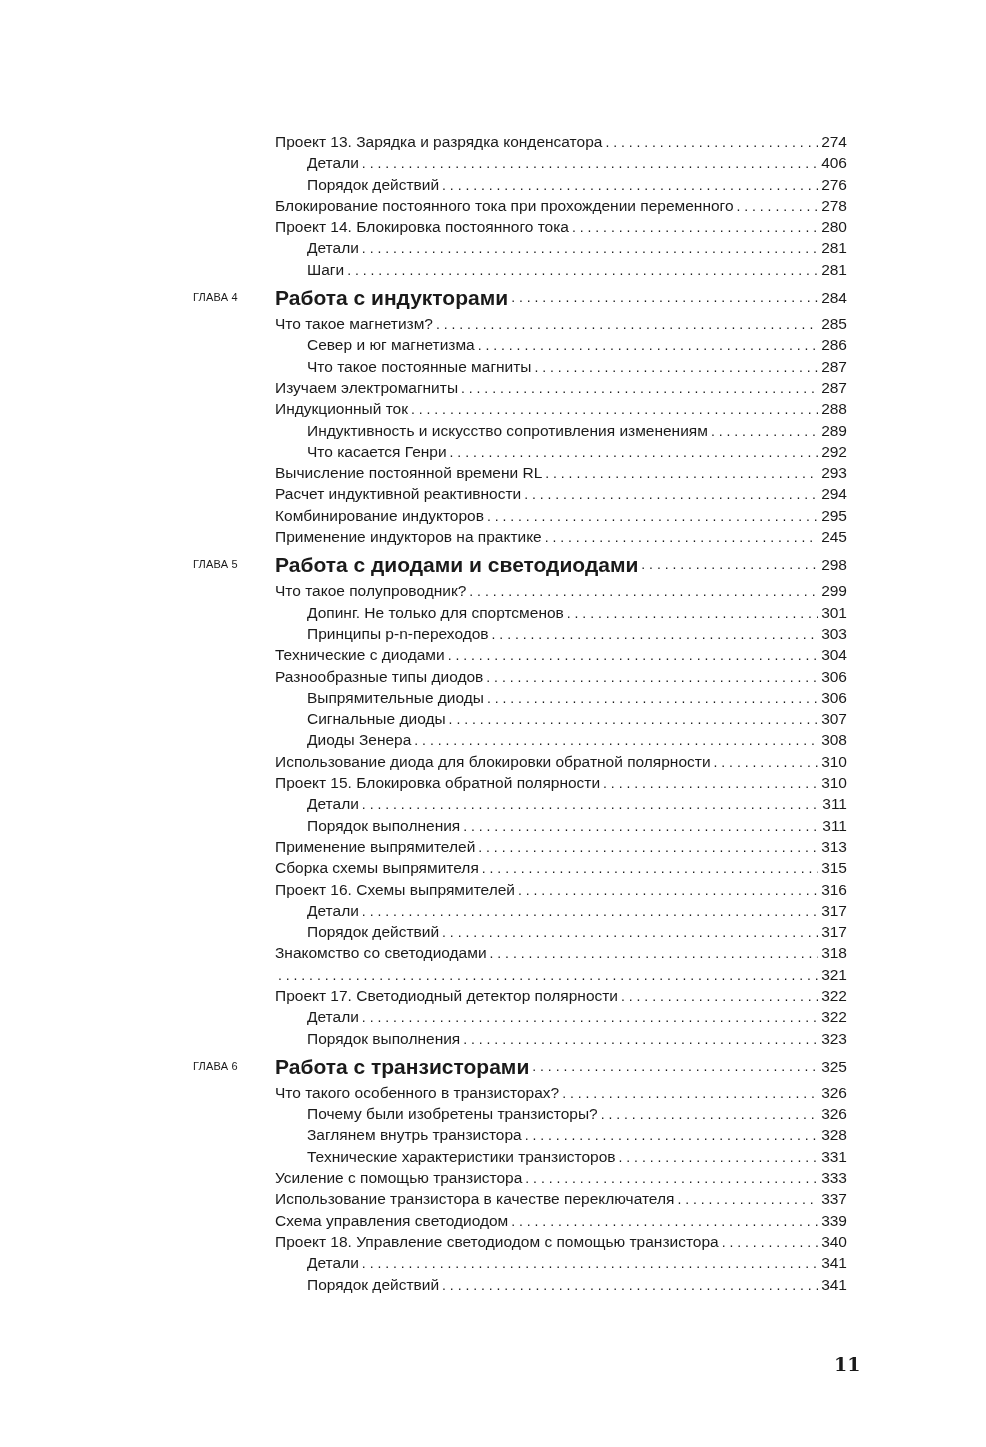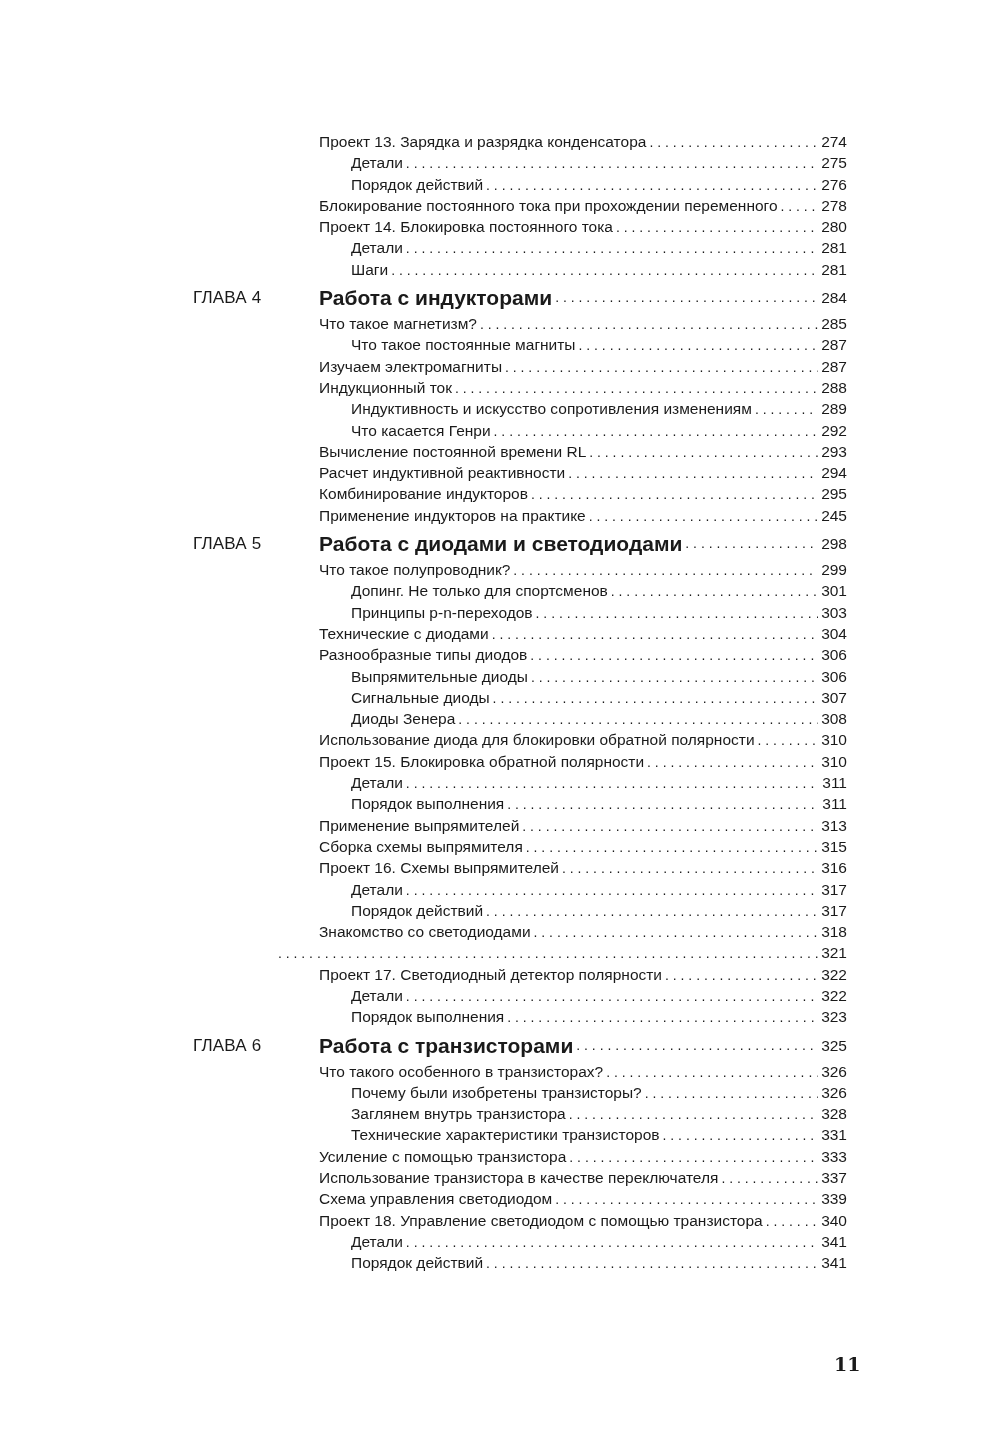"Проект 13. Зарядка и разрядка" .row .title { margin-left: 44px -> none }
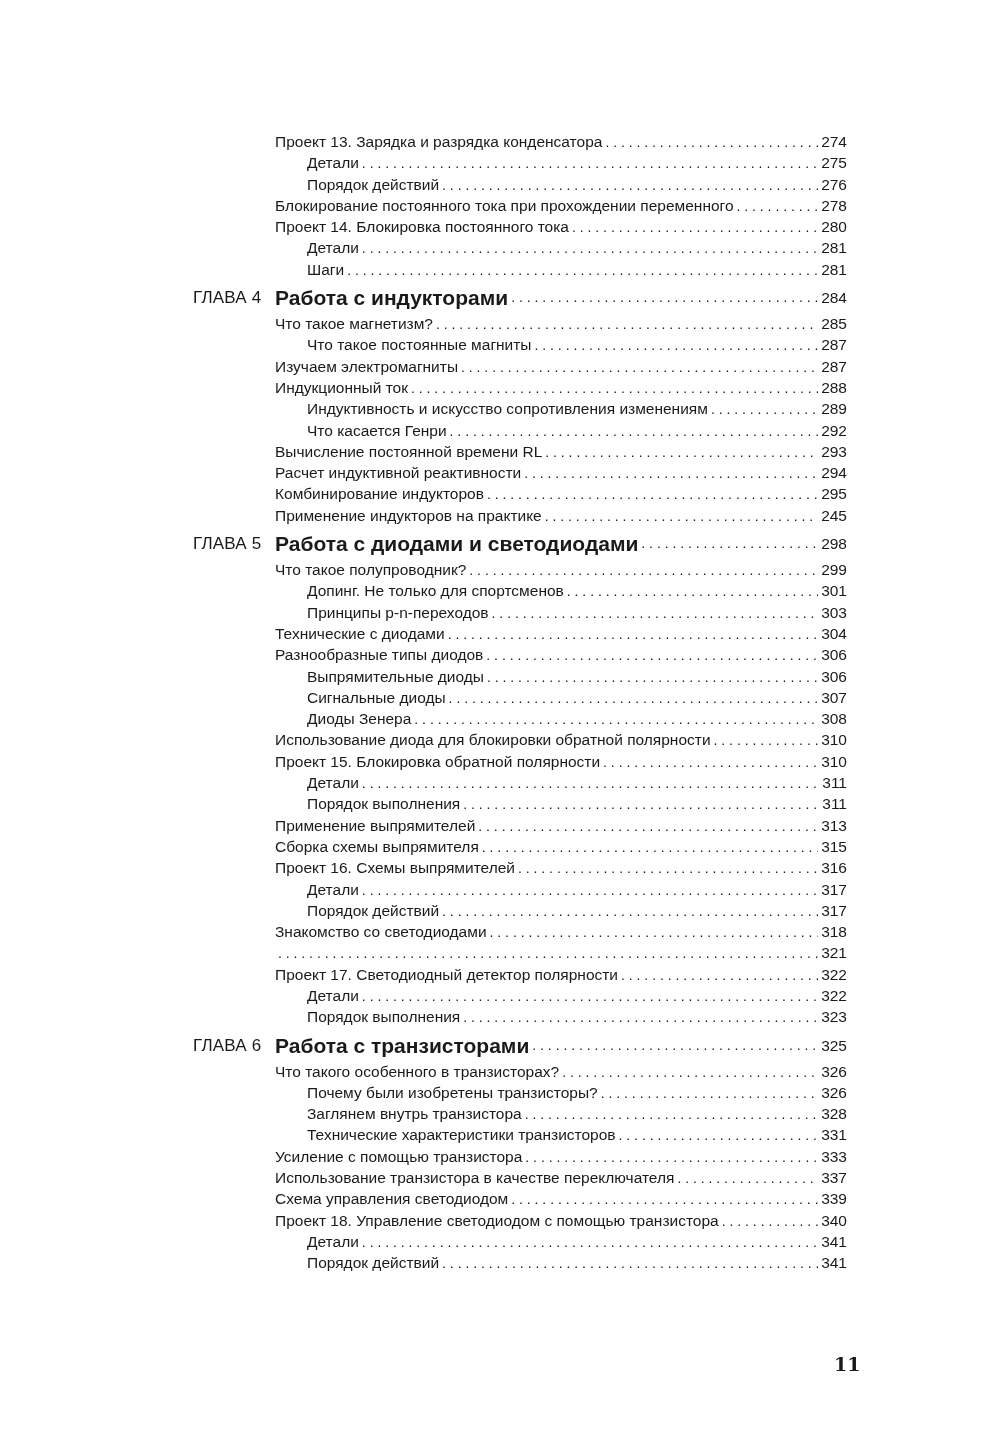"275" span.page { text: 275 -> 406 }
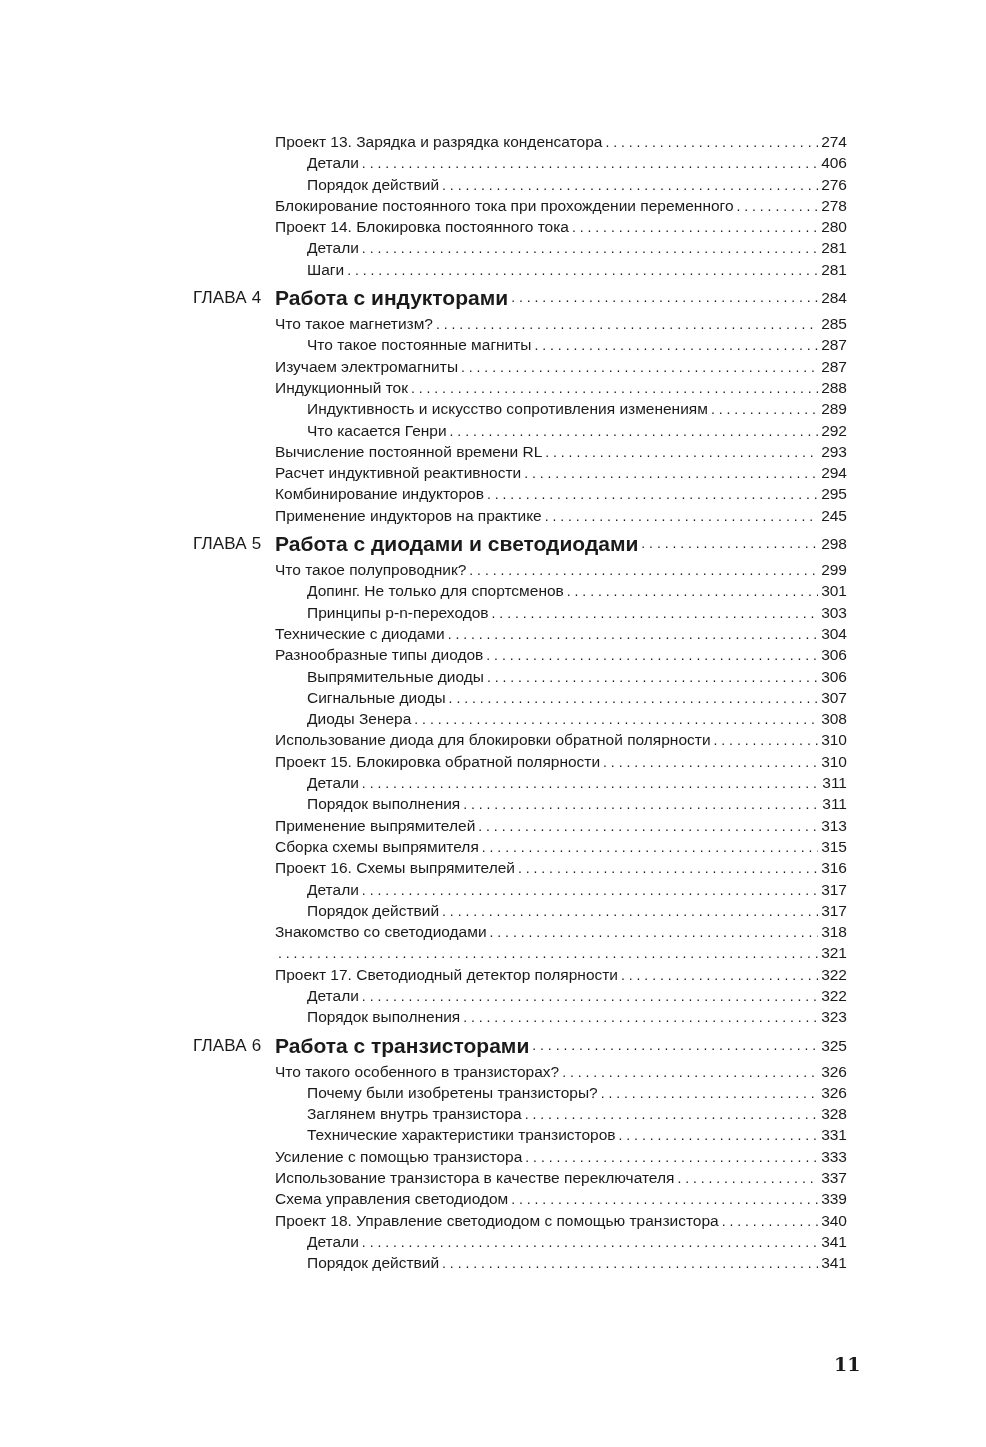"ГЛАВА 4" .chapter .label { font-size: 17px -> 11px }
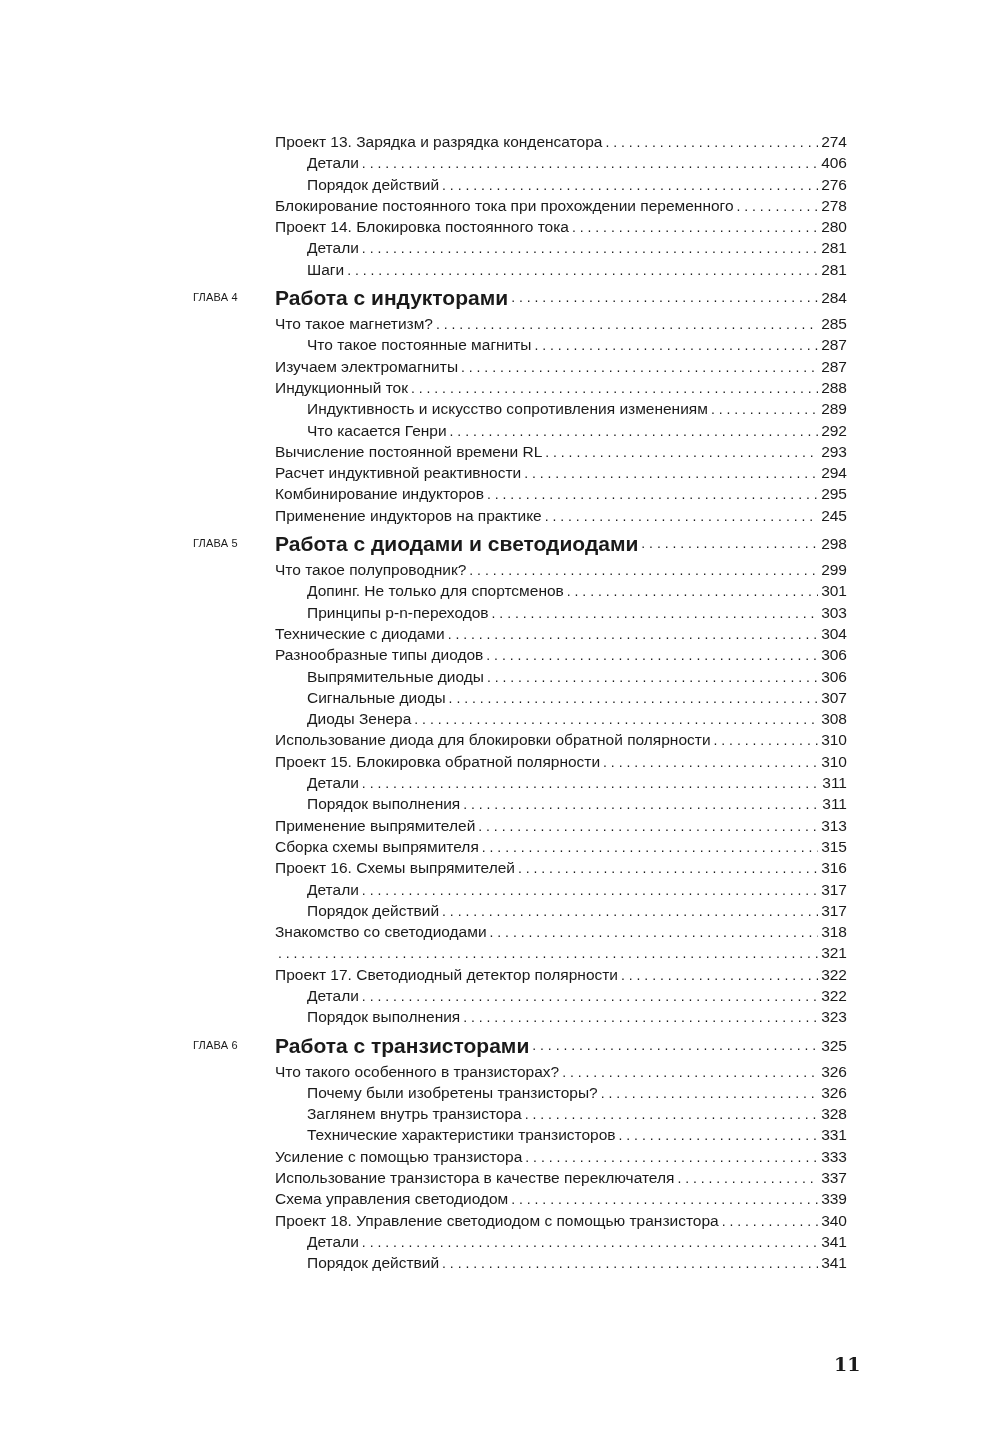"Север и юг магнетизма" div.row { html: none -> <div> <span>Север и юг магнетизма</span> <span></span> <span>286</span> </div> }
